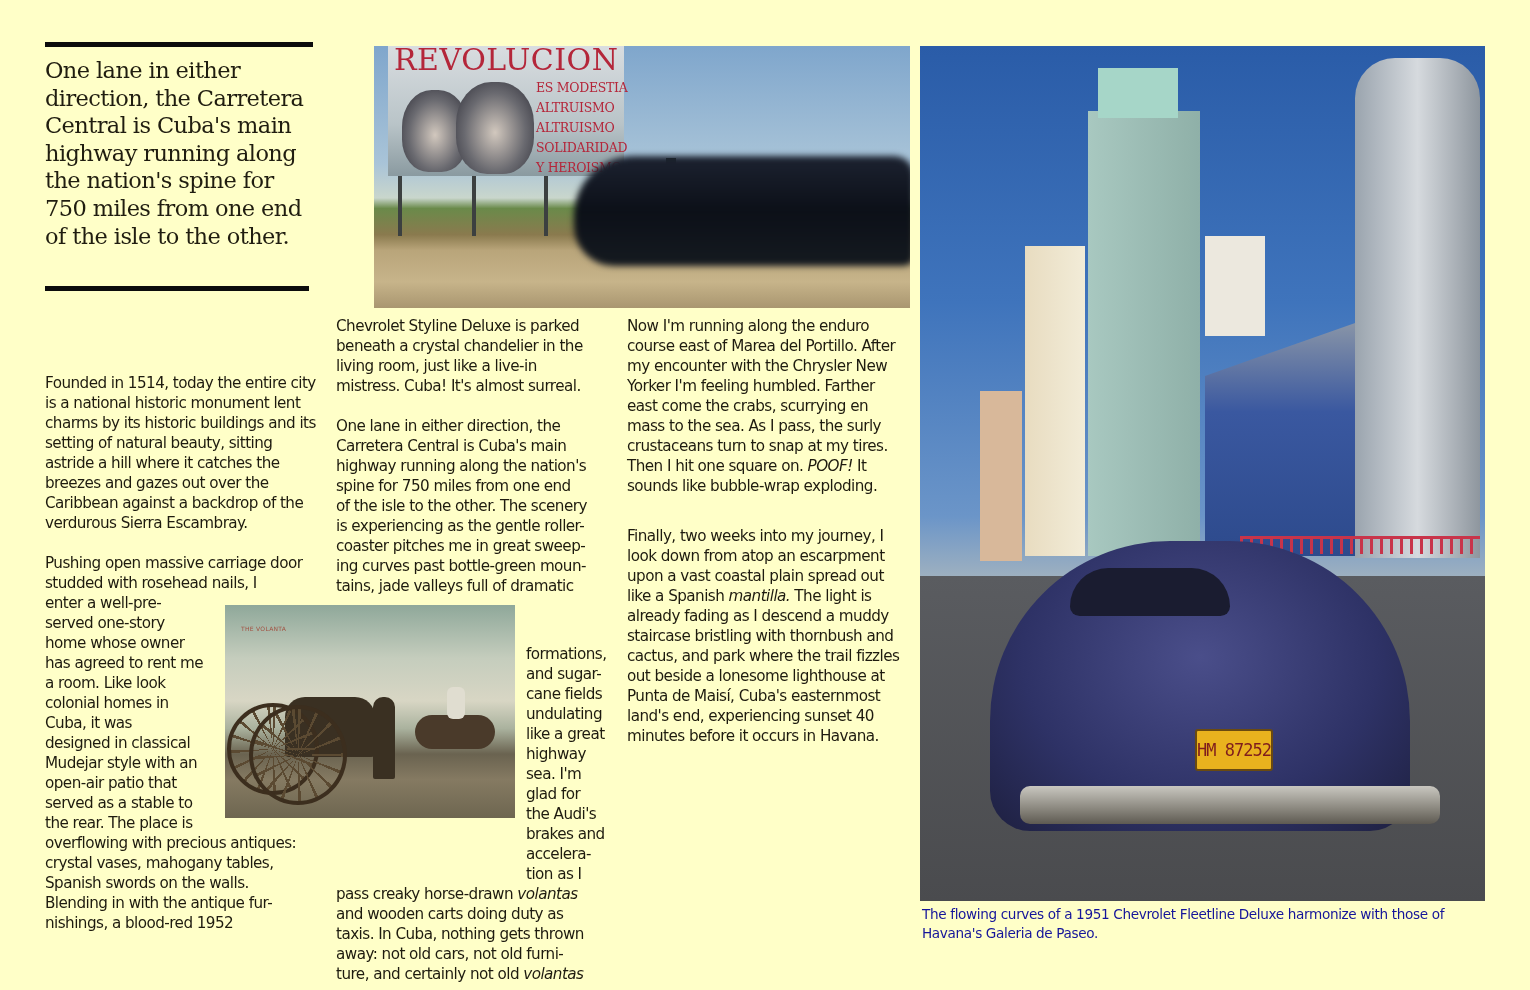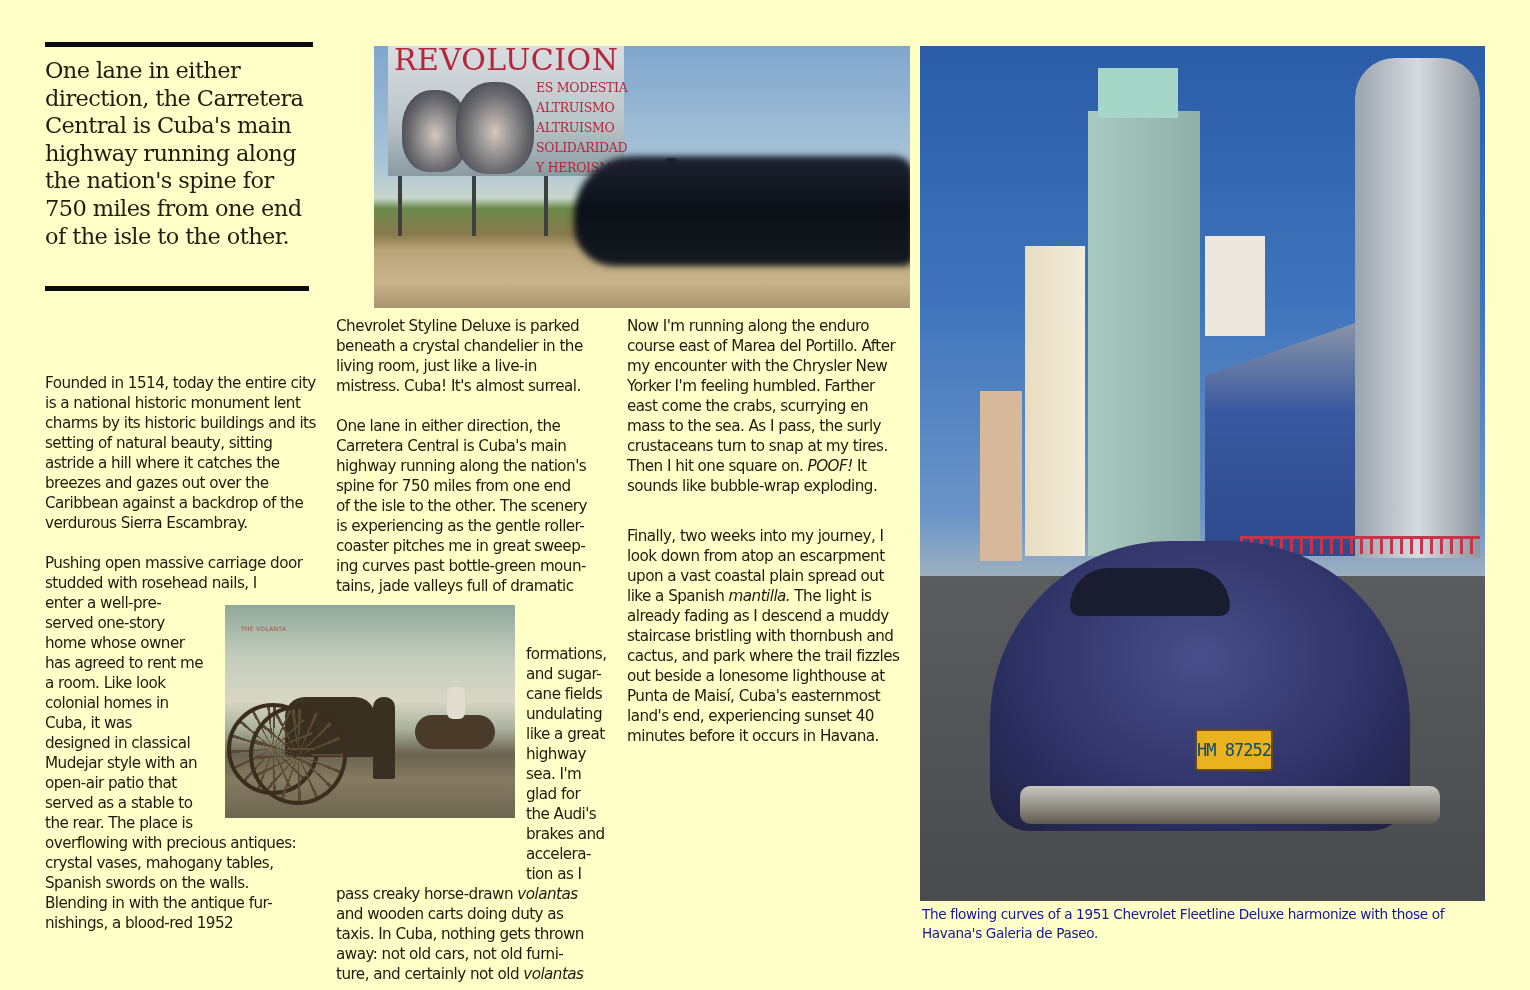"HM 87252" #plate { color: #0c4a6e -> #7f1d1d }
